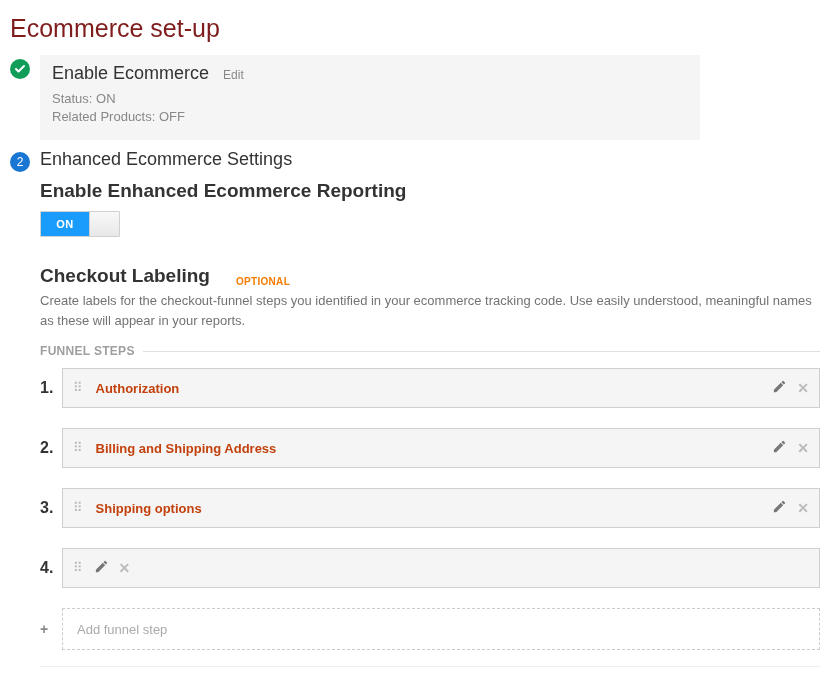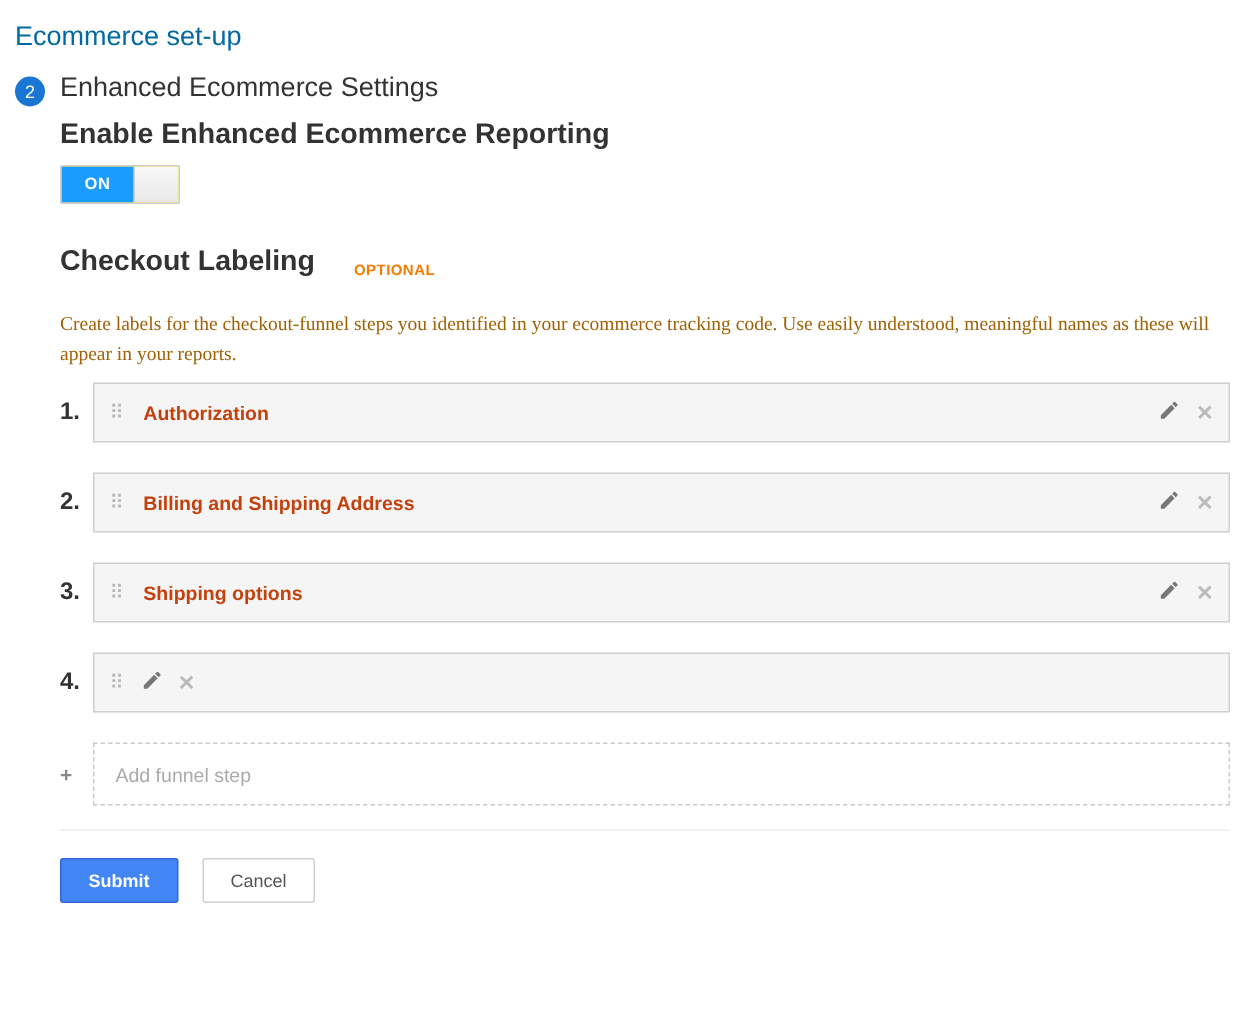"Ecommerce set-up" .page-title { color: #0369a1 -> #7f1d1d; font-size: 18px -> 25px }
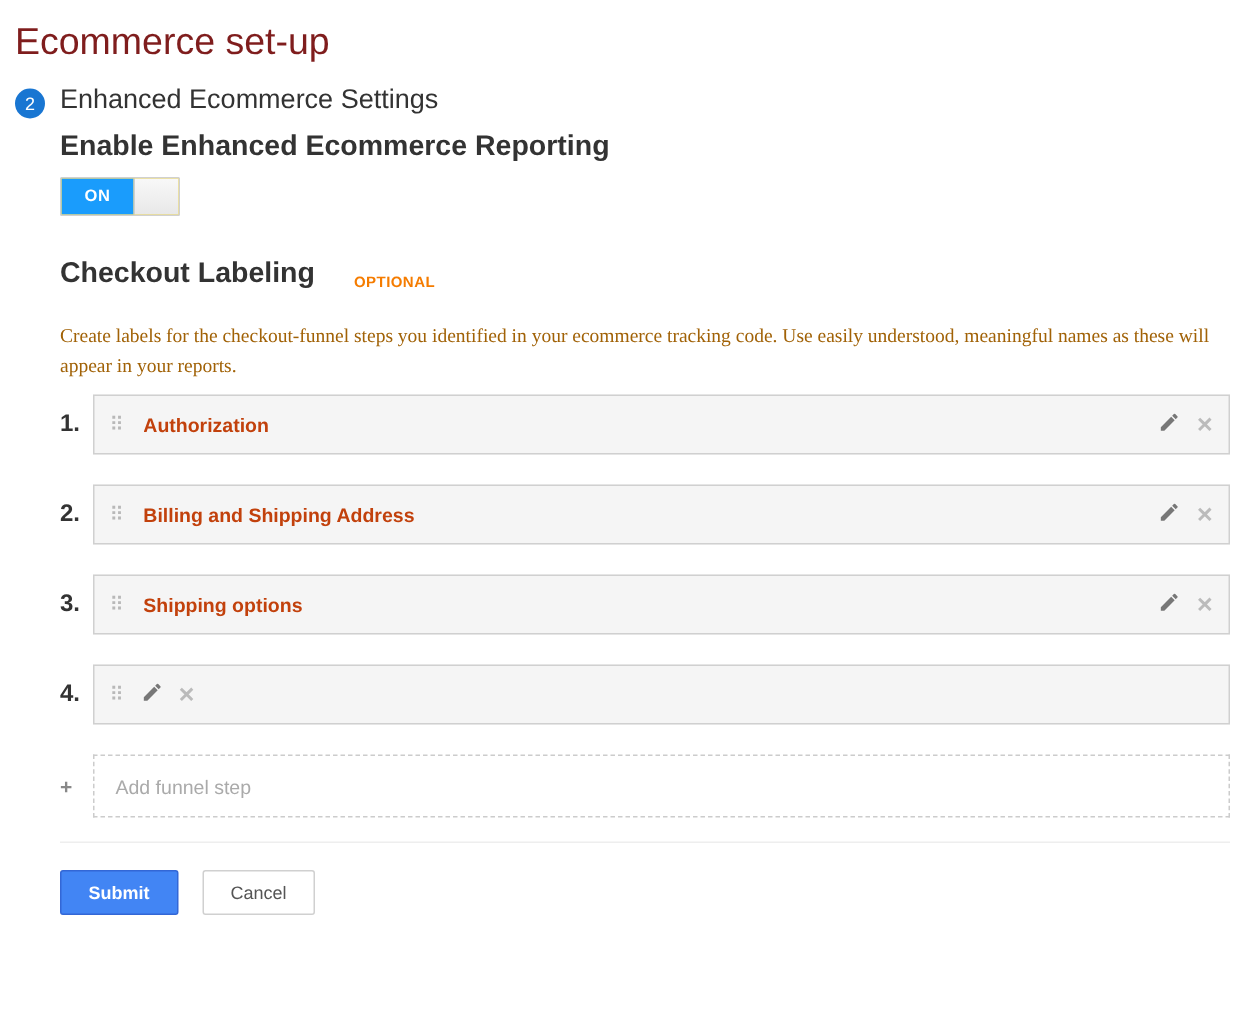"Enable Ecommerce" div.step-block { html: none -> <div> <div> <svg> <polyline></polyline> </svg> </div> <div> <div> <span>Enable Ecommerce</span> <span>Edit</span> </div> <div> <div>Status: ON</div> <div>Related Products: OFF</div> </div> </div> </div> }
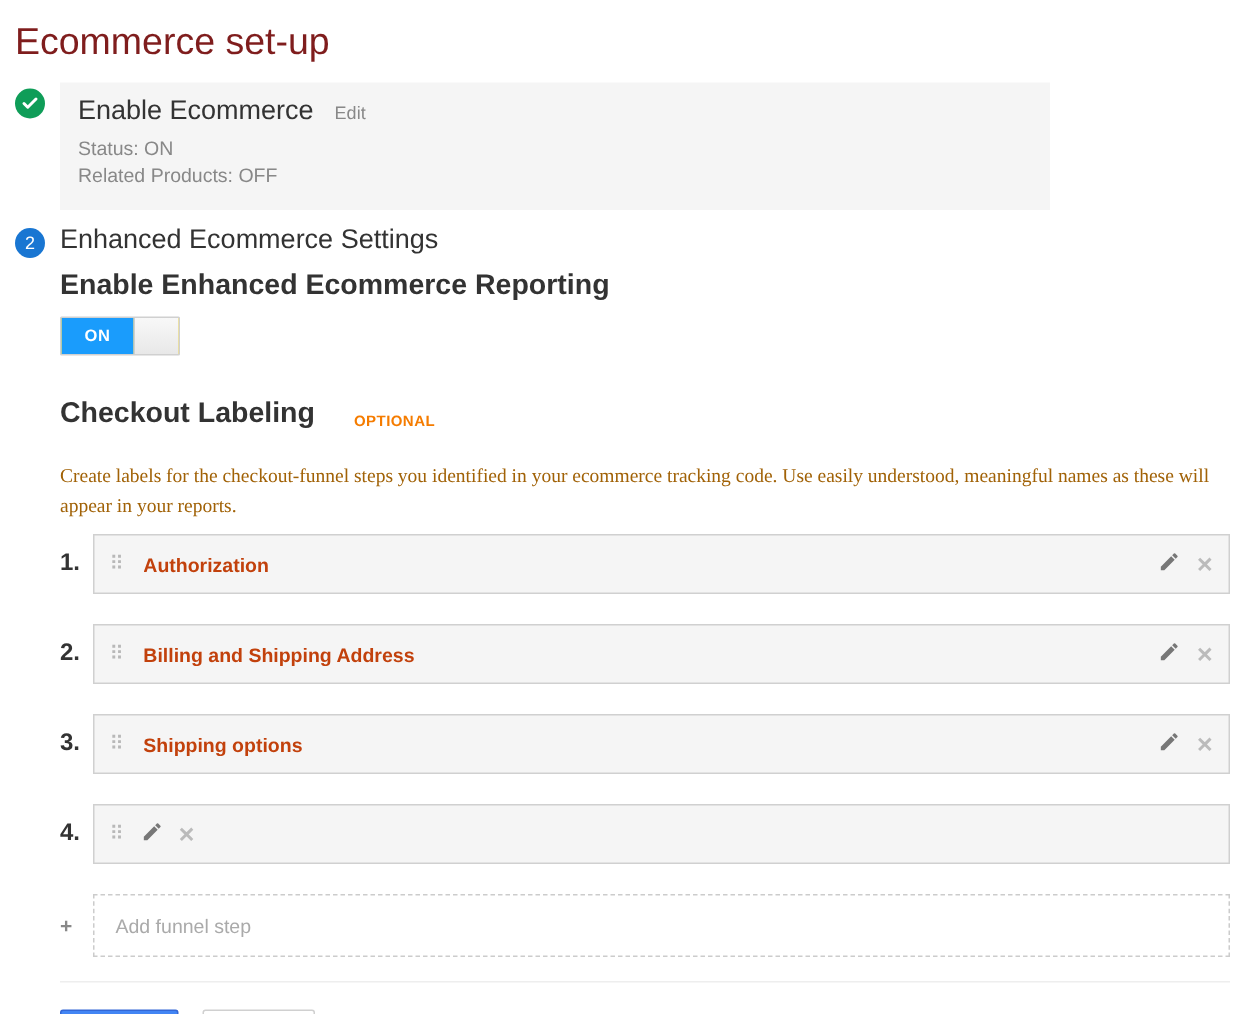"Create labels for the checkout-funnel" .checkout-desc { color: #a16207 -> #737373; font-family: Liberation Serif, serif -> none; margin-top: 20px -> 4px }
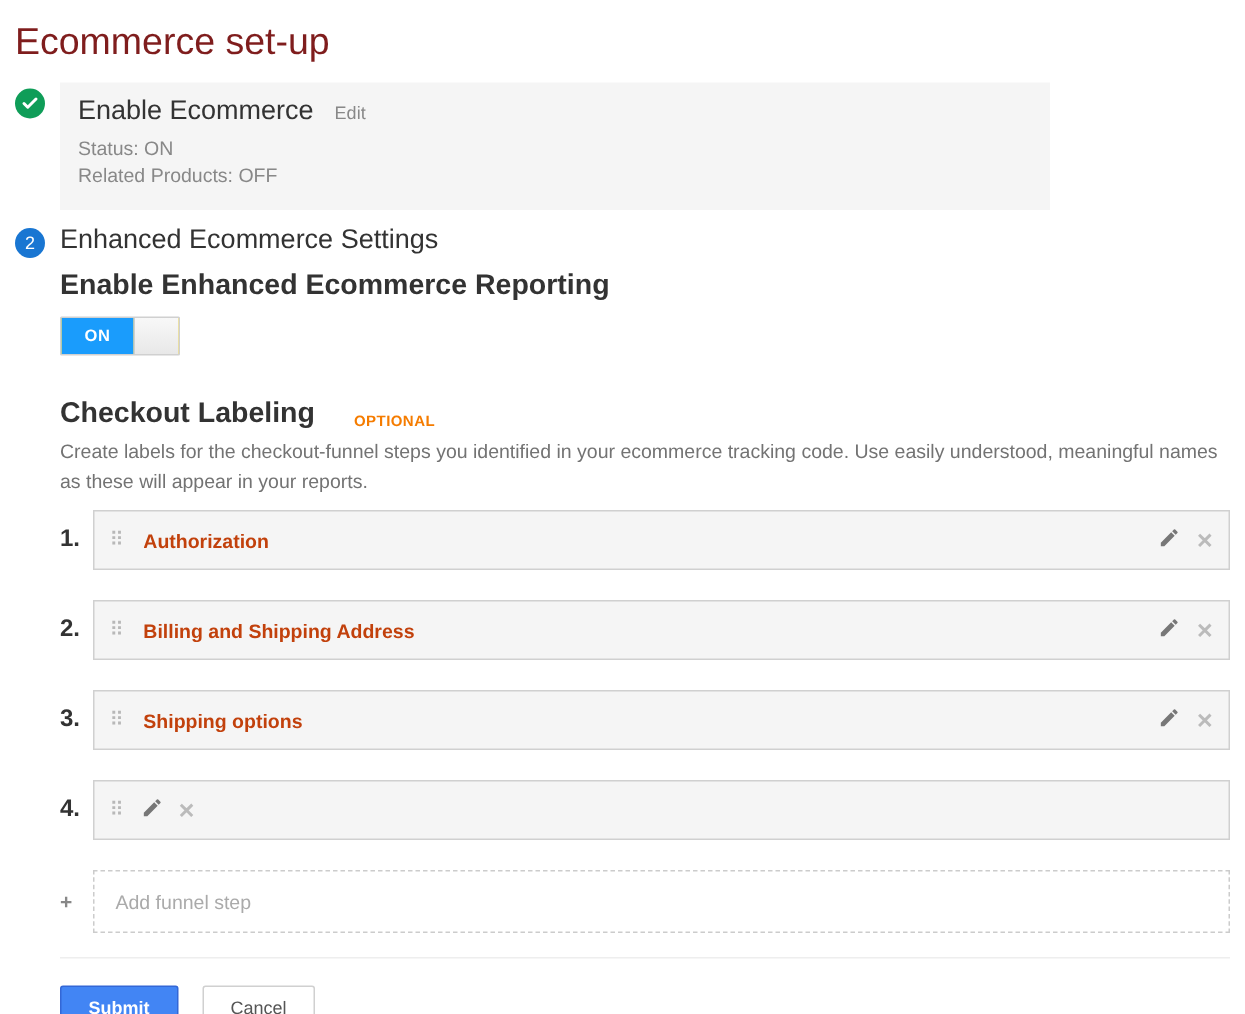"FUNNEL STEPS" div.funnel-header { html: none -> <div> <span>FUNNEL STEPS</span> <hr> </div> }
